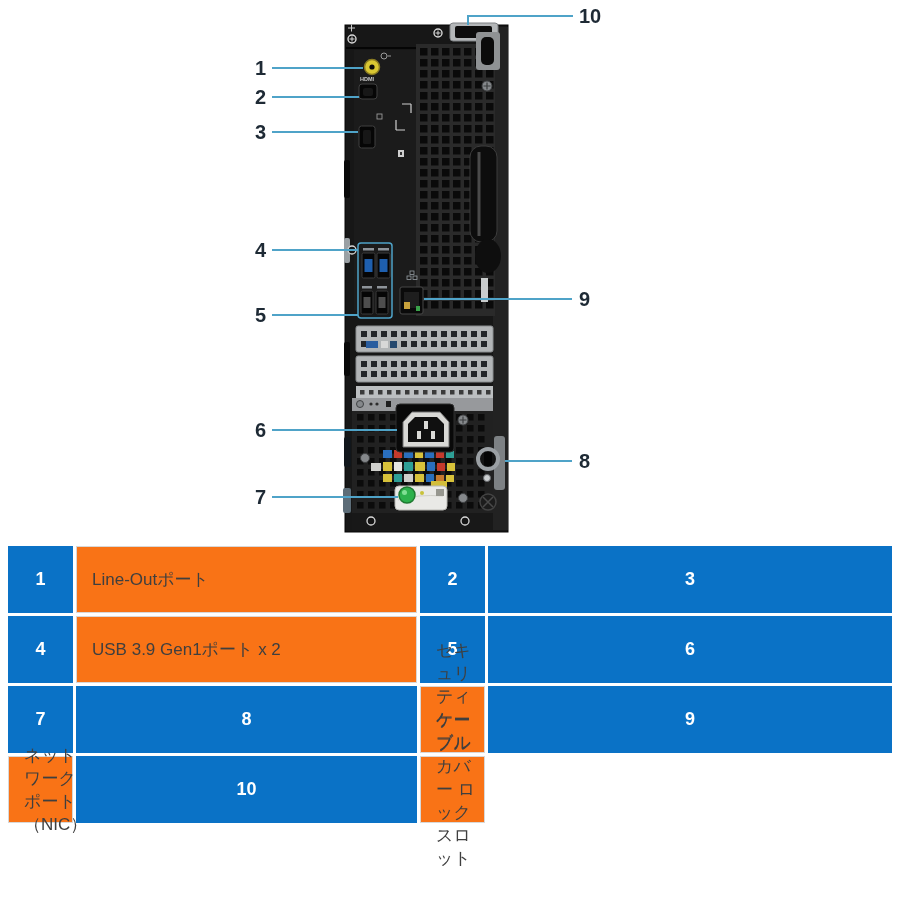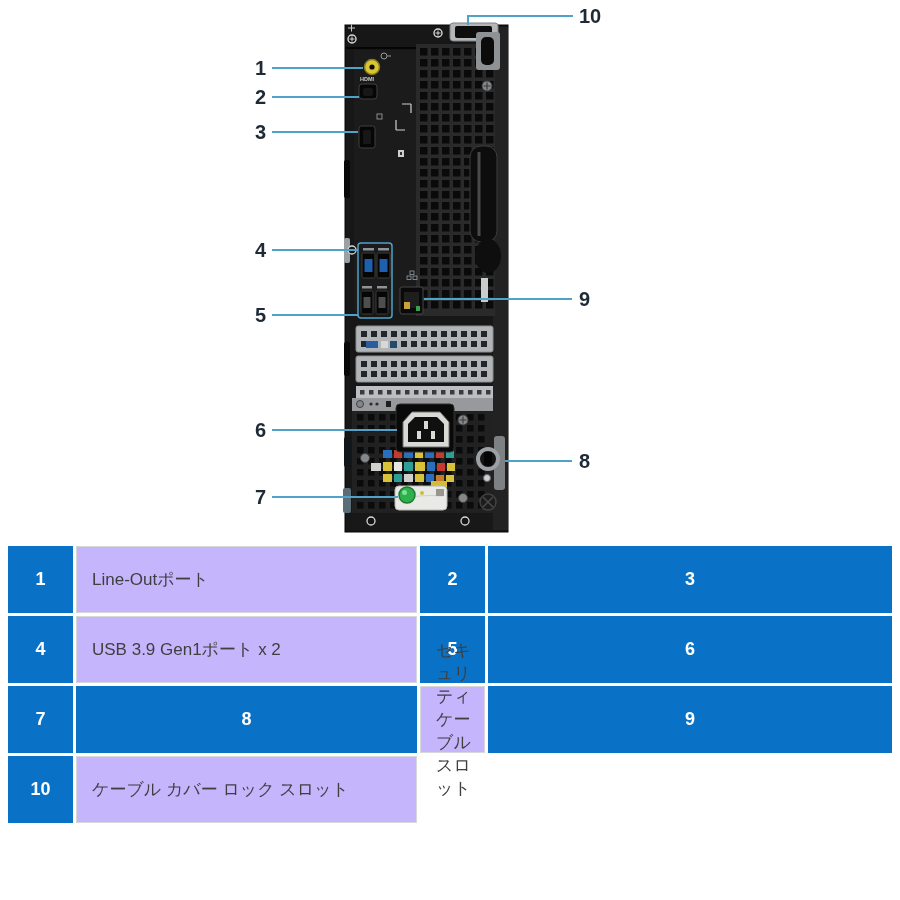"Line-Outポート" .txtcell { background: #c4b5fd -> #f97316 }
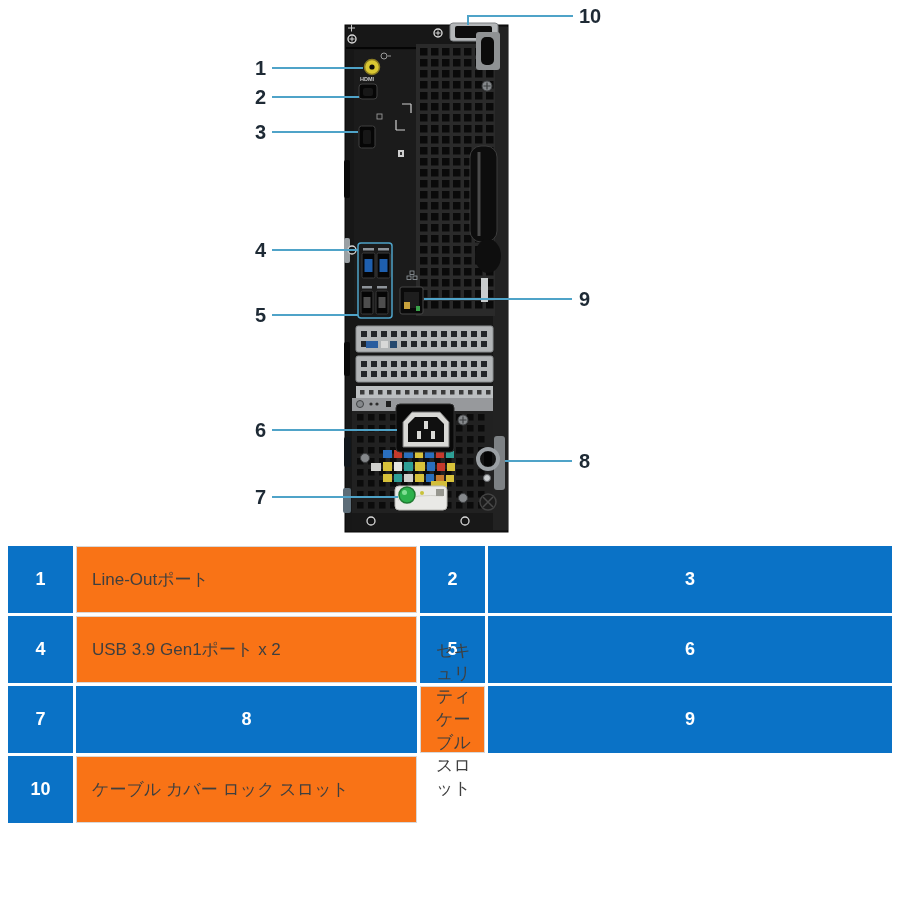"ネットワーク ポート（NIC）" div.txtcell { html: none -> <div>ネットワーク ポート（NIC）</div> }
